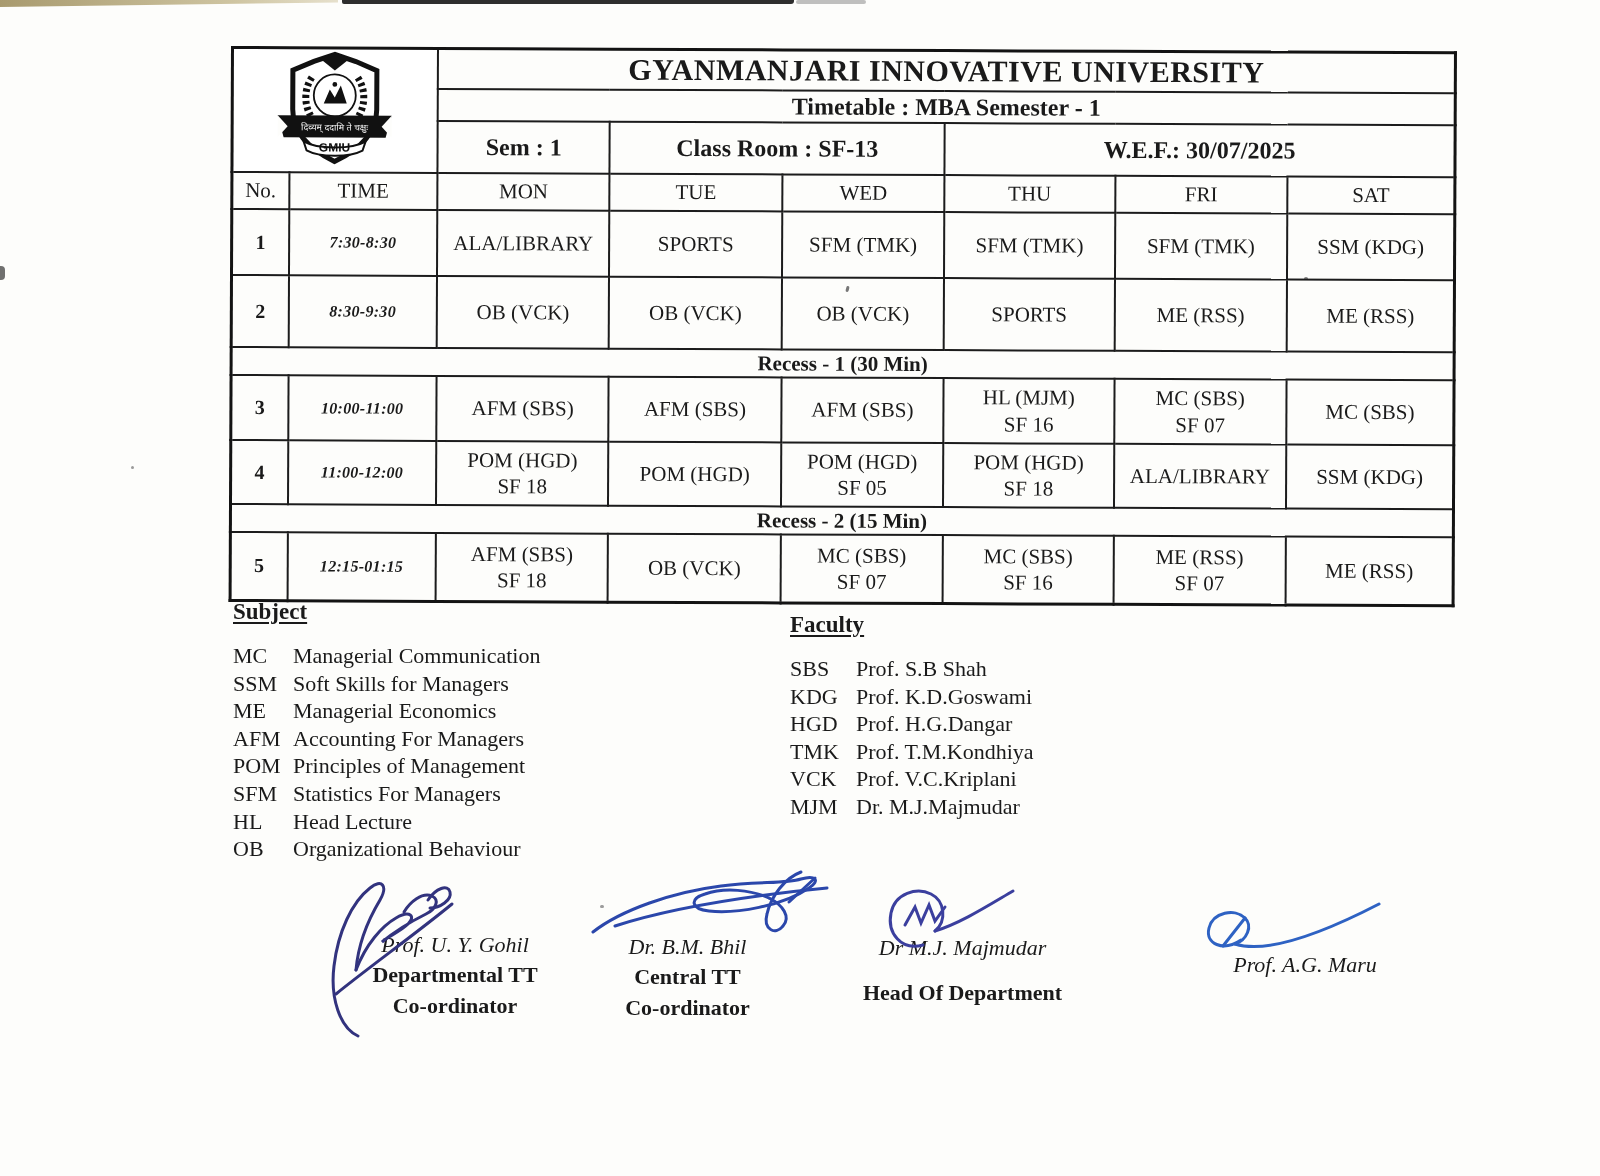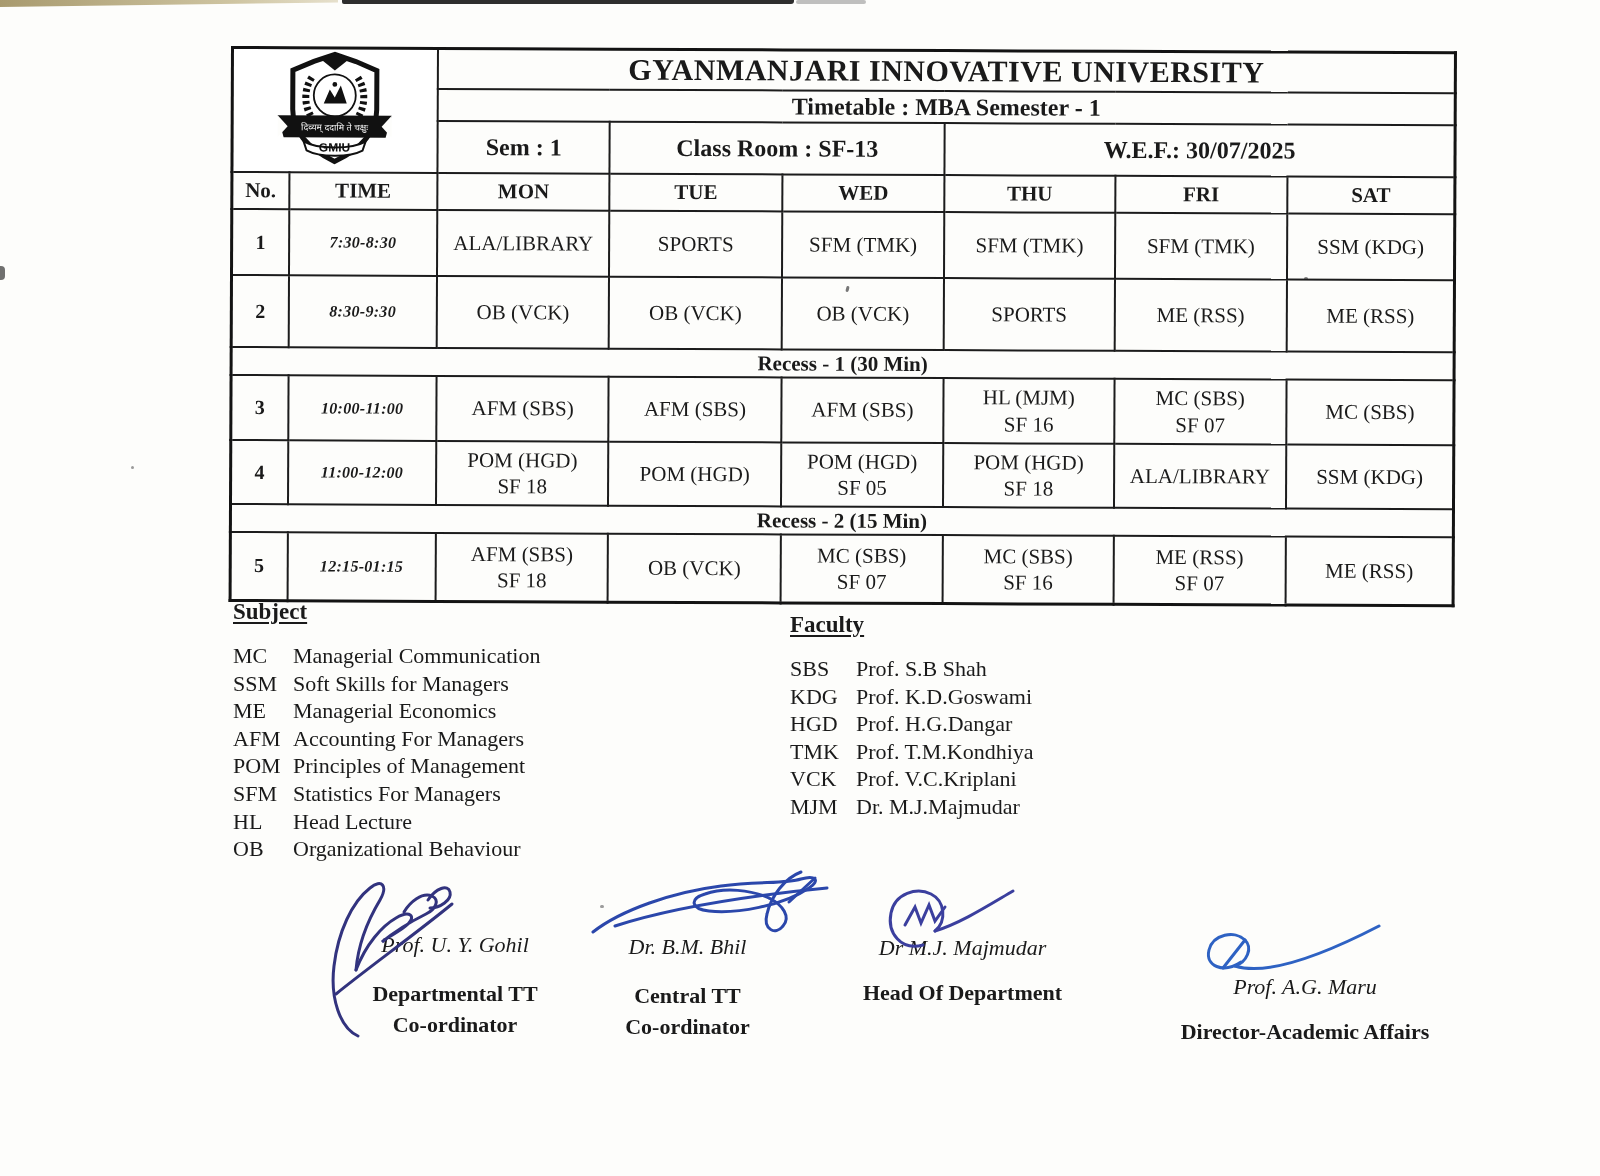"No." .day-h { font-weight: bold -> normal }
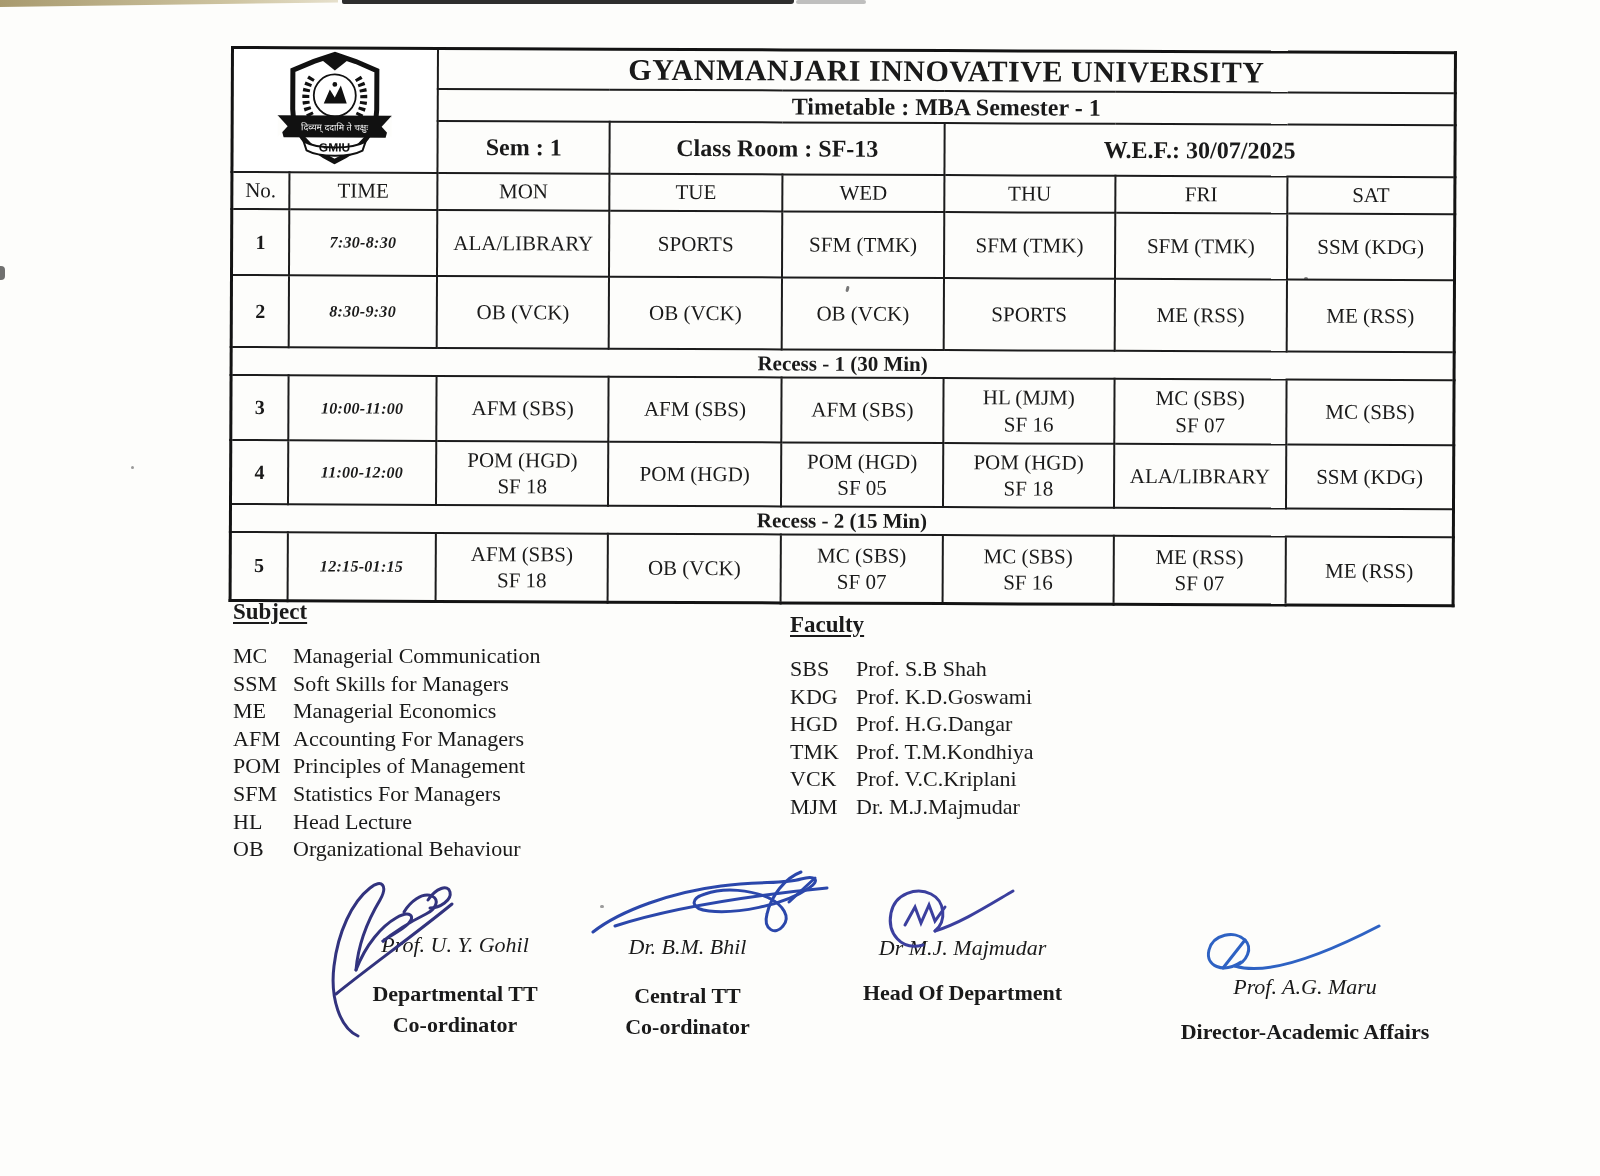"Departmental TT" .sig-roles { margin-top: 20px -> 1px }
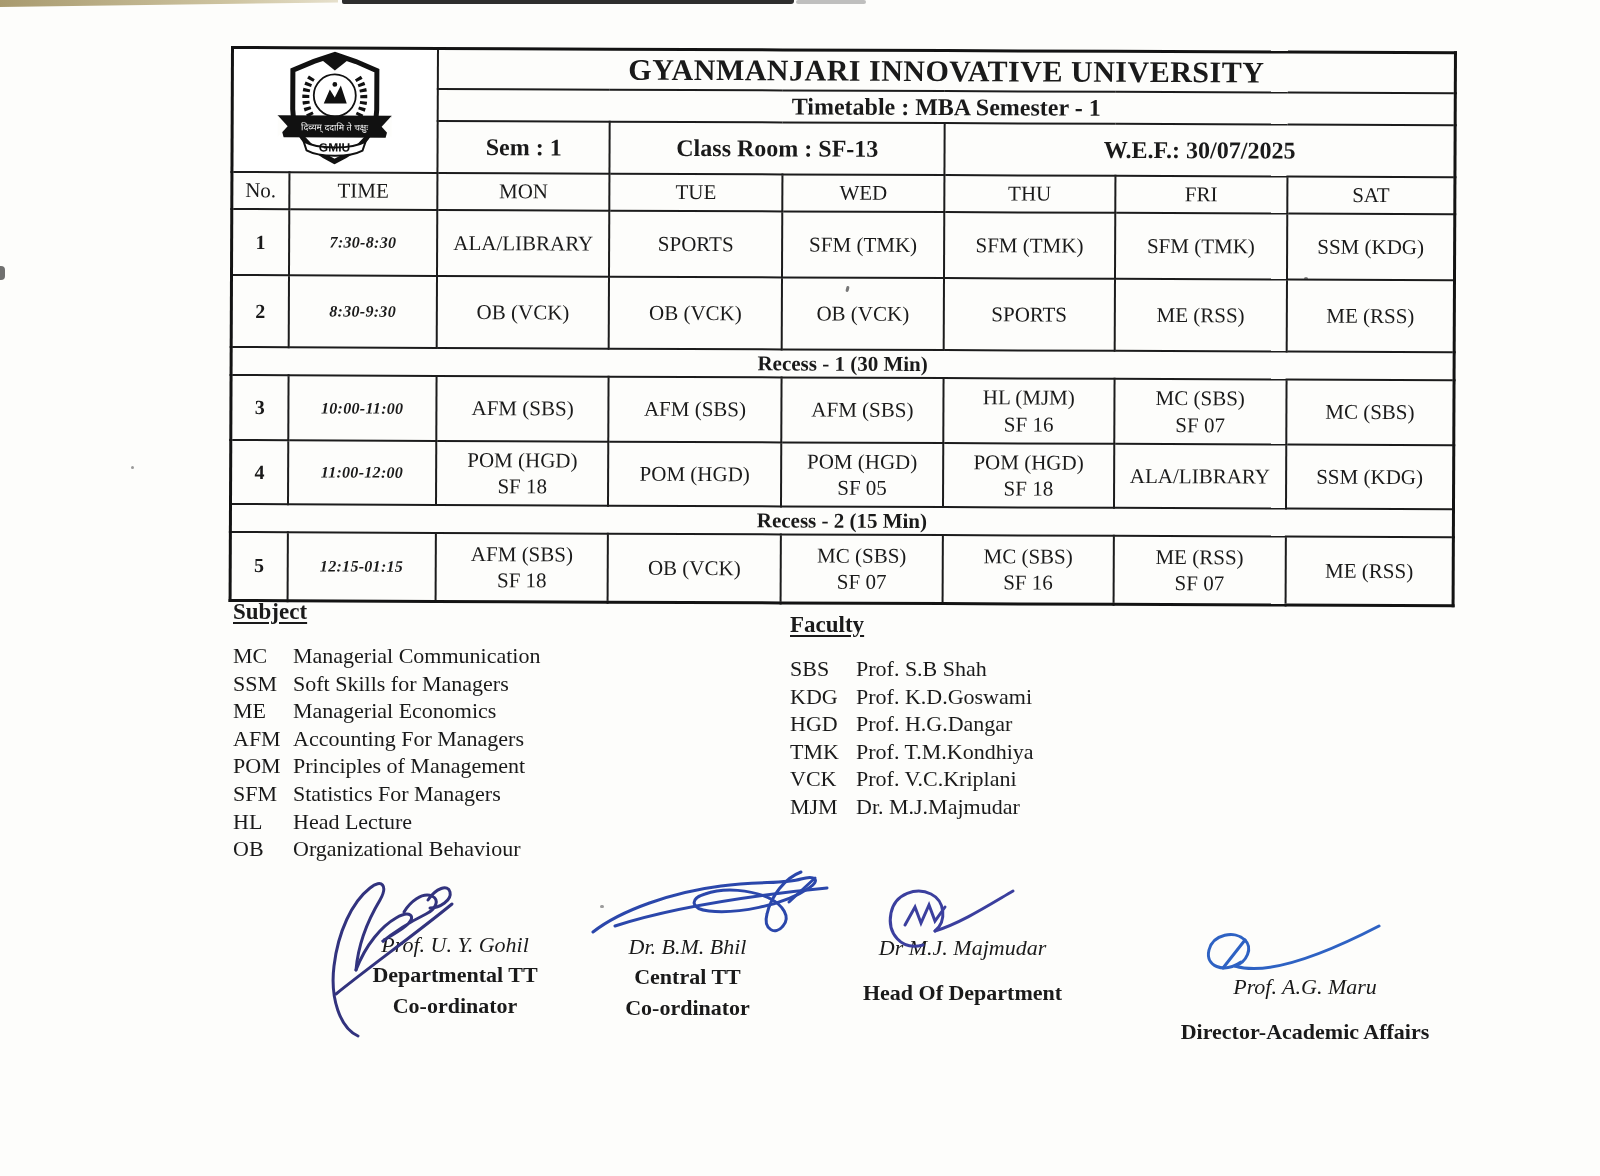"Prof. A.G. Maru" .sig-4 { top: 974px -> 952px }
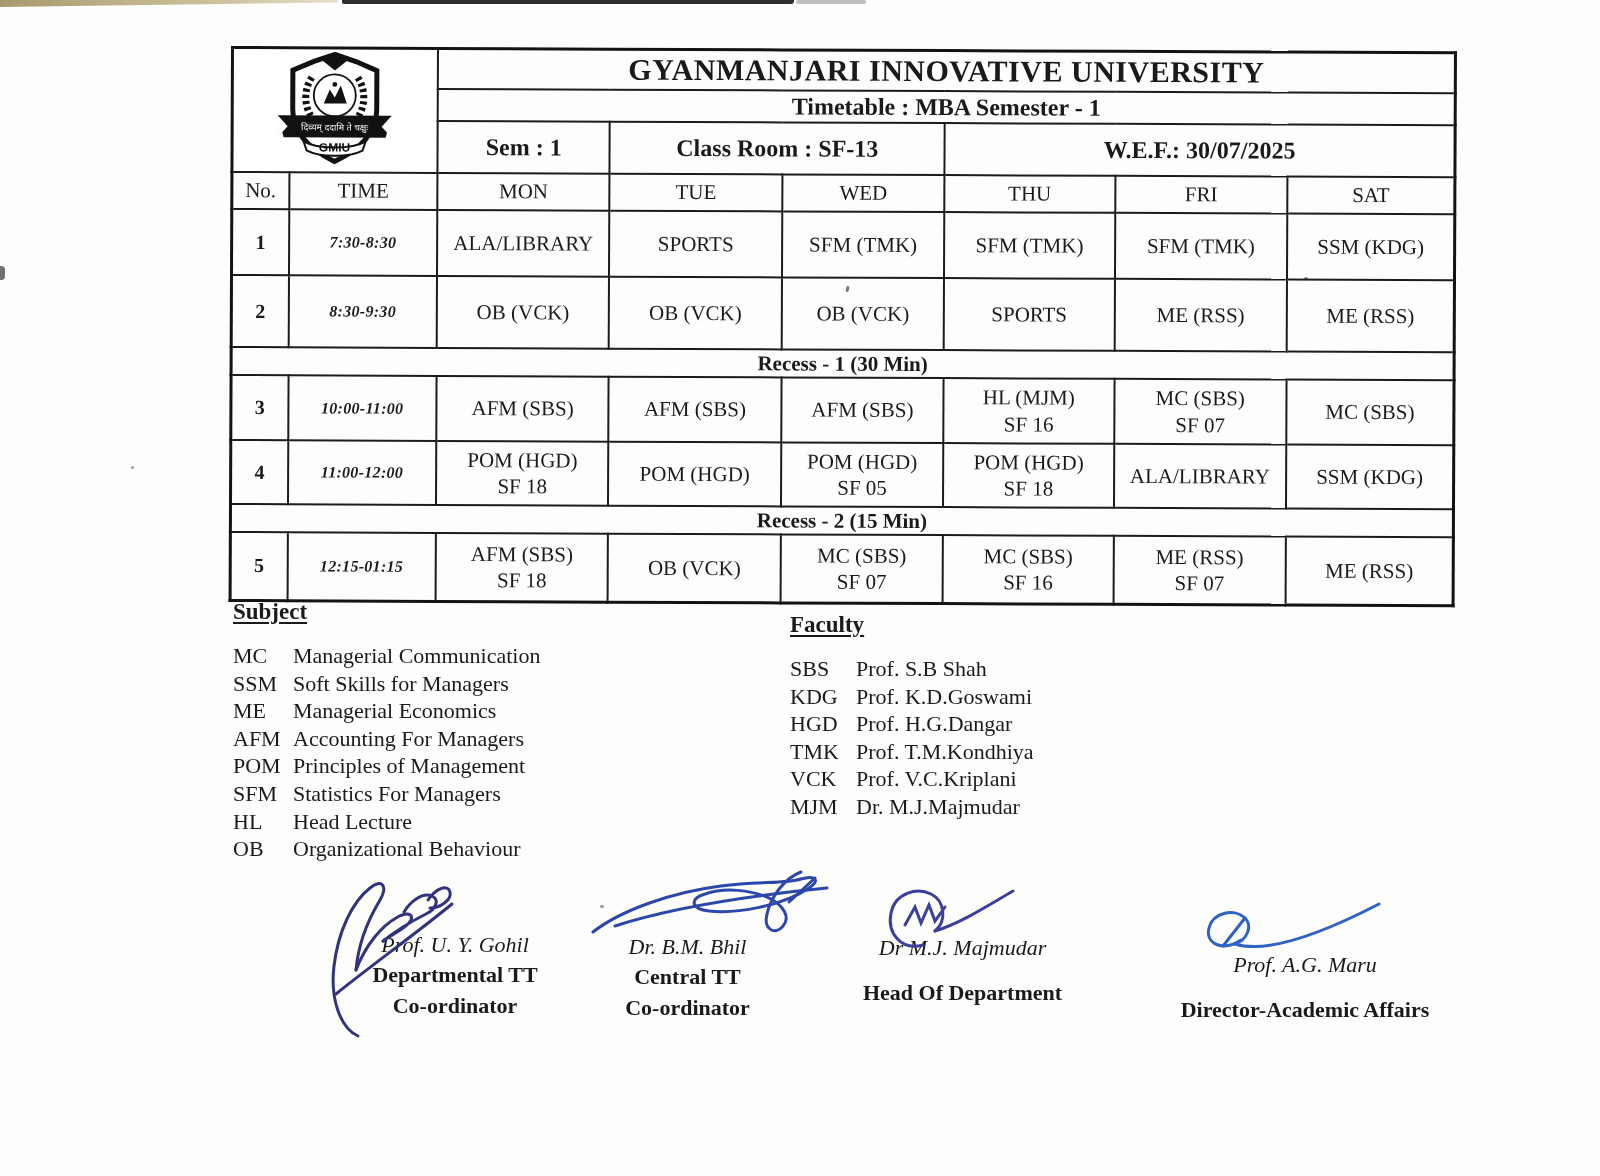"Director-Academic Affairs" div.sig-roles { html: <div> <div>Director-Academic Affairs</div> </div> -> none }
